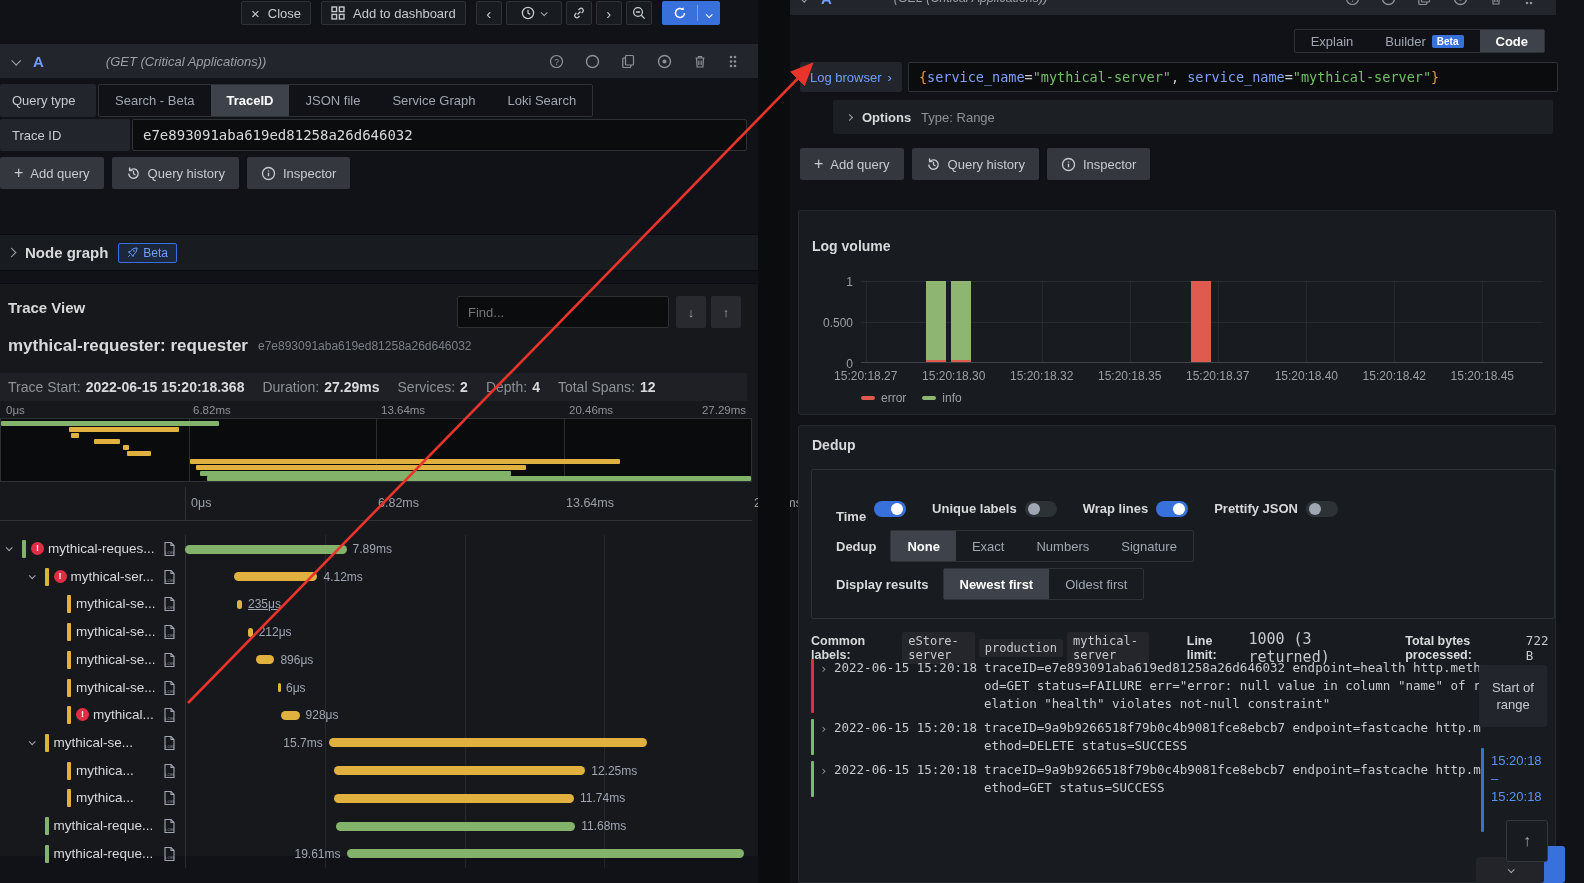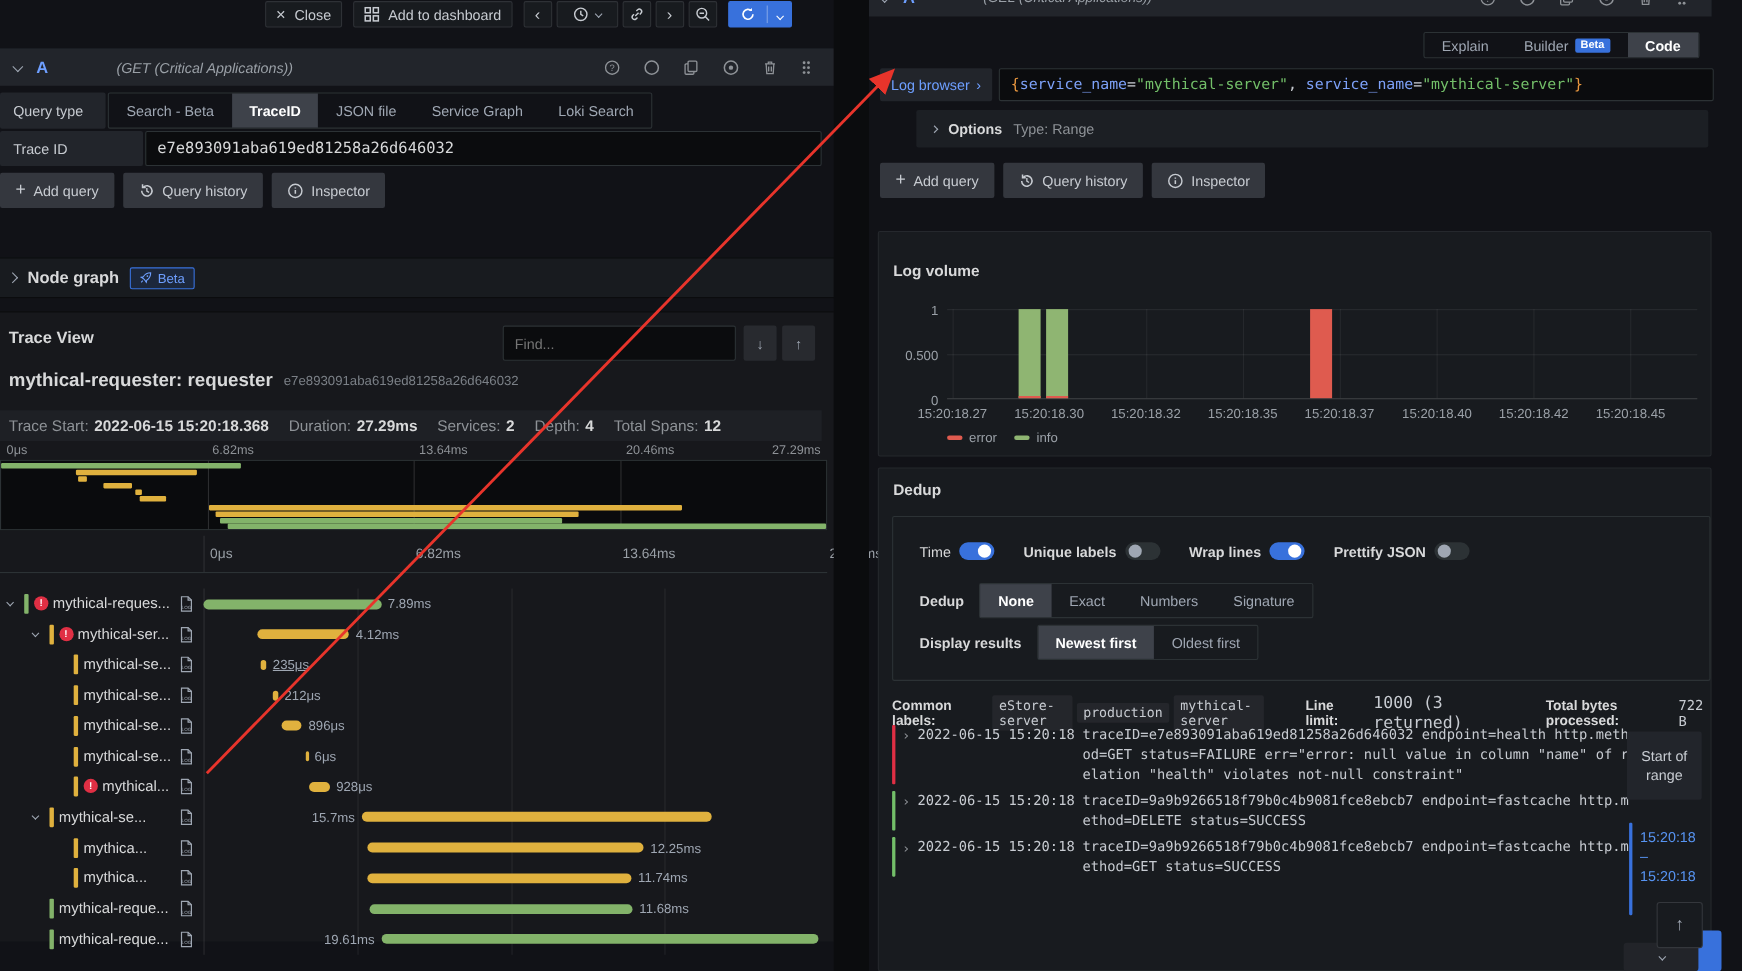"Time" span { font-weight: 400 -> 700; margin-top: none -> 16px }
